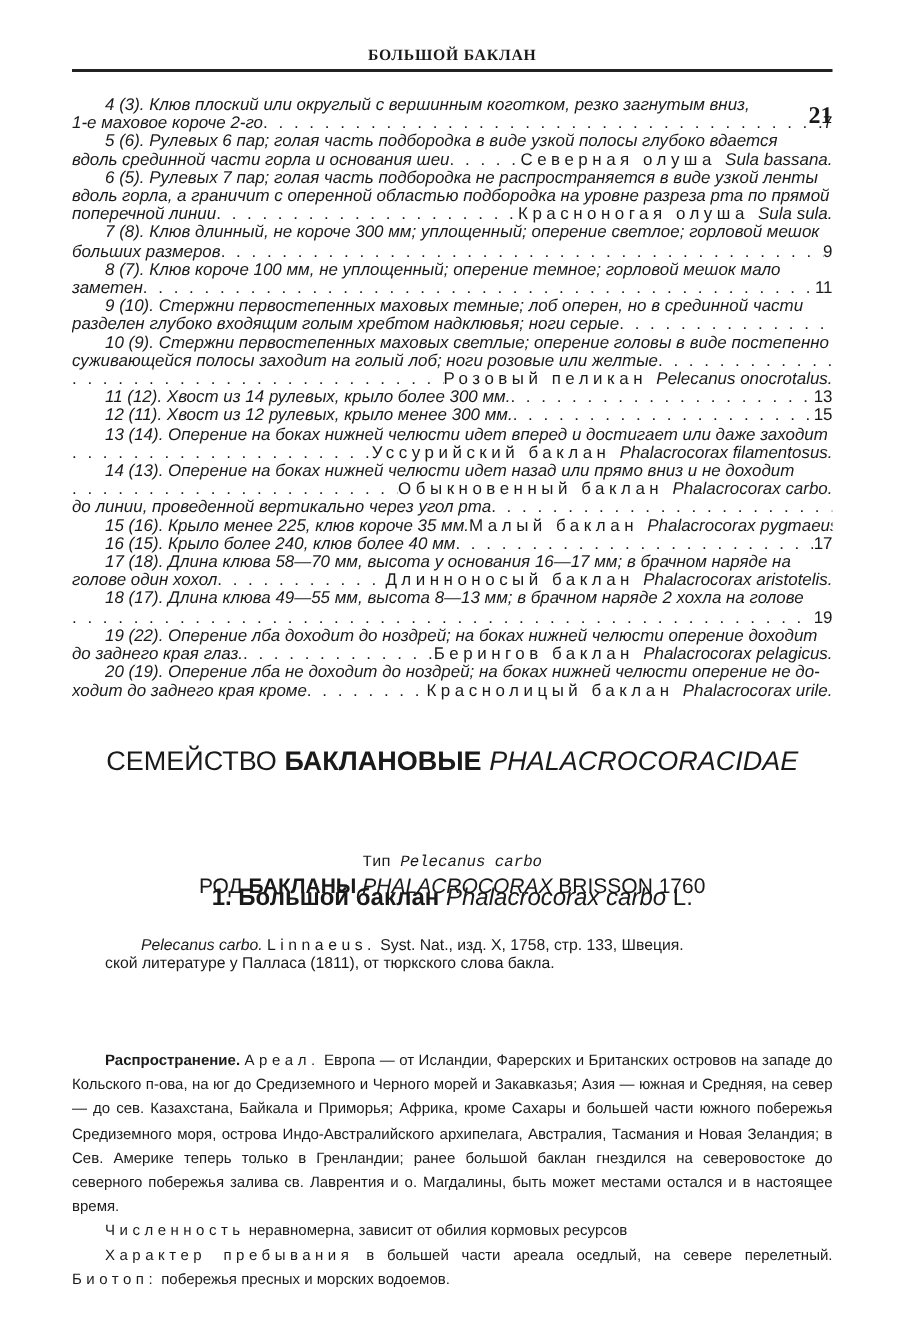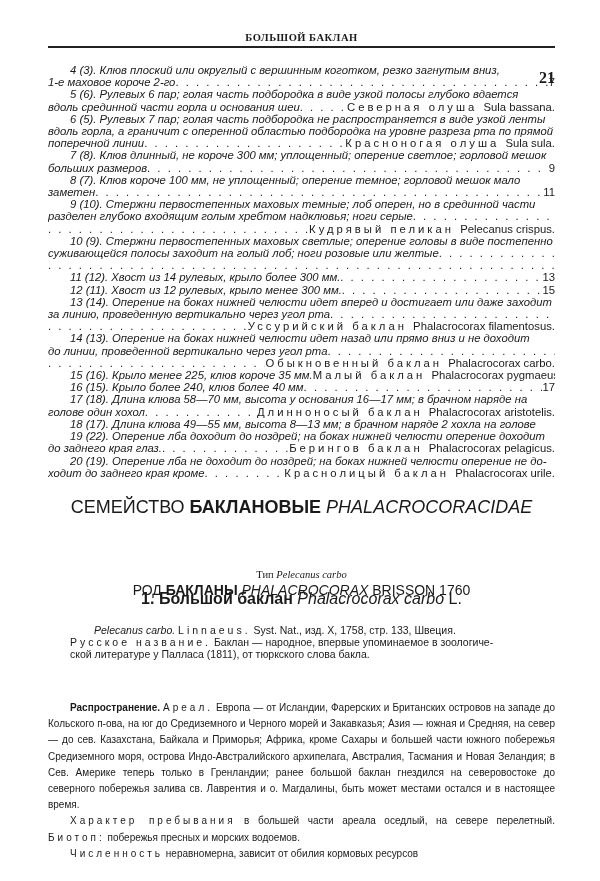"Sula bassana." .it { font-style: none -> italic }
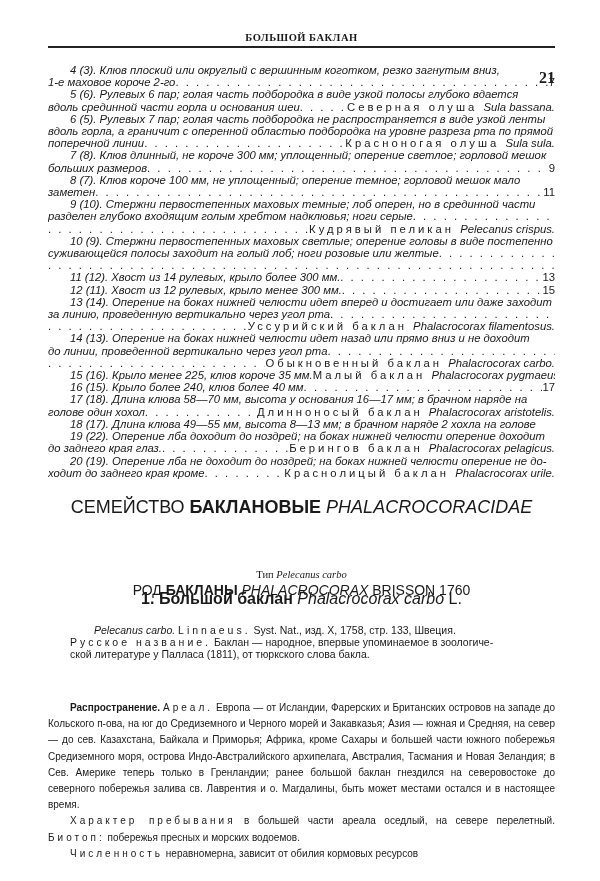"Кудрявый пеликан Pelecanus crispus." div.kline { html: <div> <span></span> <span></span> <span><span>Кудрявый пеликан </span><span>Pelecanus crispus.</span></span> </div> -> none }
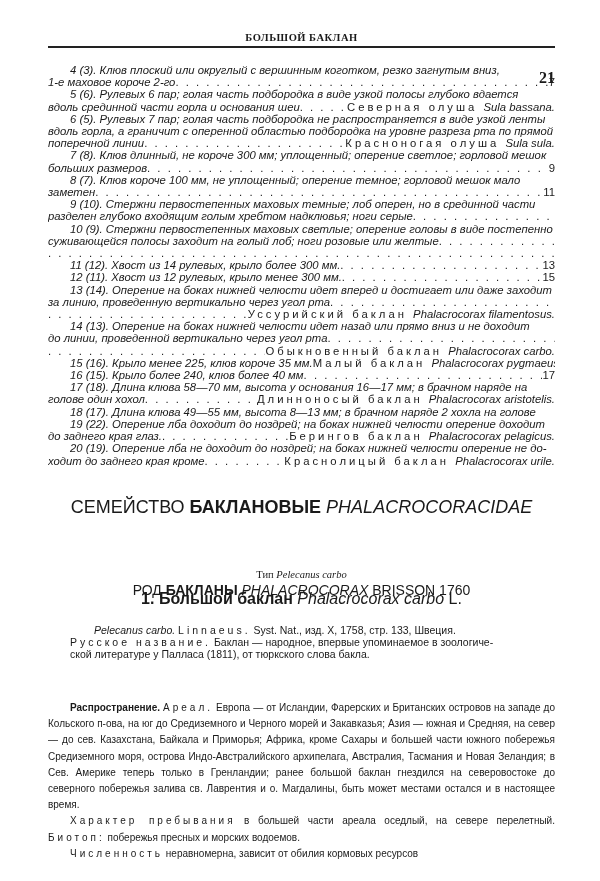"Розовый пеликан Pelecanus onocrotalus." span.r { html: none -> <span><span>Розовый пеликан </span><span>Pelecanus onocrotalus.</span></span> }
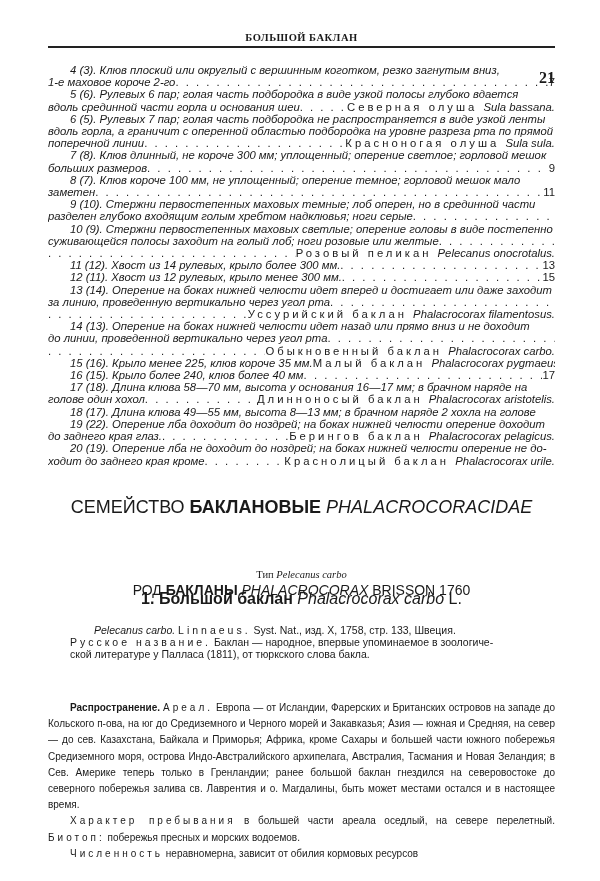"за линию, проведенную вертикально через" div.kline { html: <div> <span>за линию, проведенную вертикально через угол рта</span> <span></span> <span></span> </div> -> none }
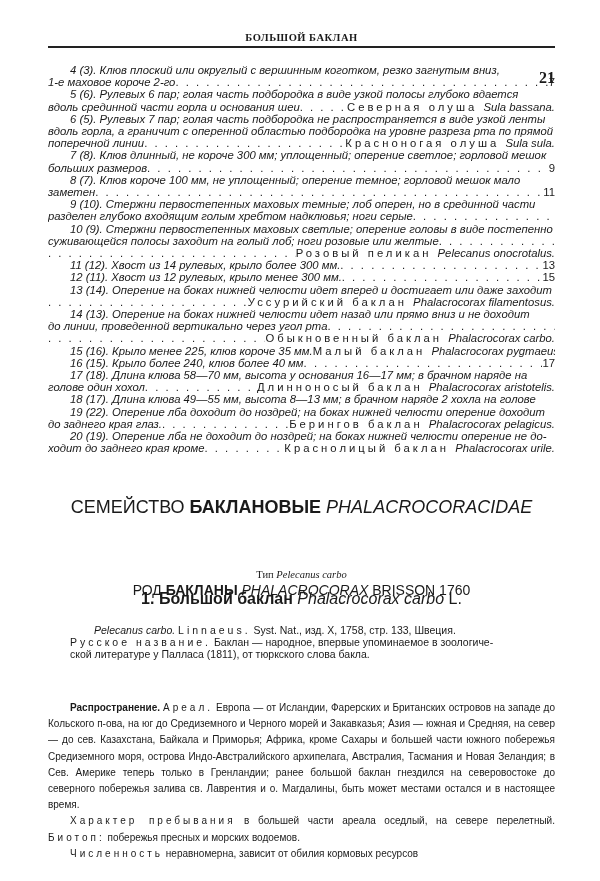"до линии, проведенной вертикально через" div.kline { order: before "Обыкновенный баклан Phalacrocorax carbo." -> after "Обыкновенный баклан Phalacrocorax carbo." }
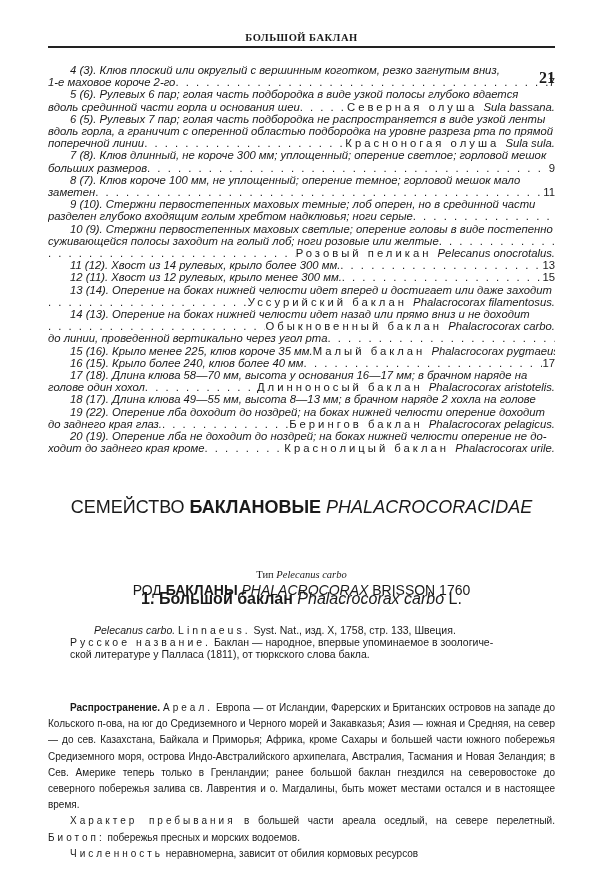"19" div.kline { html: none -> <div> <span></span> <span></span> <span>19</span> </div> }
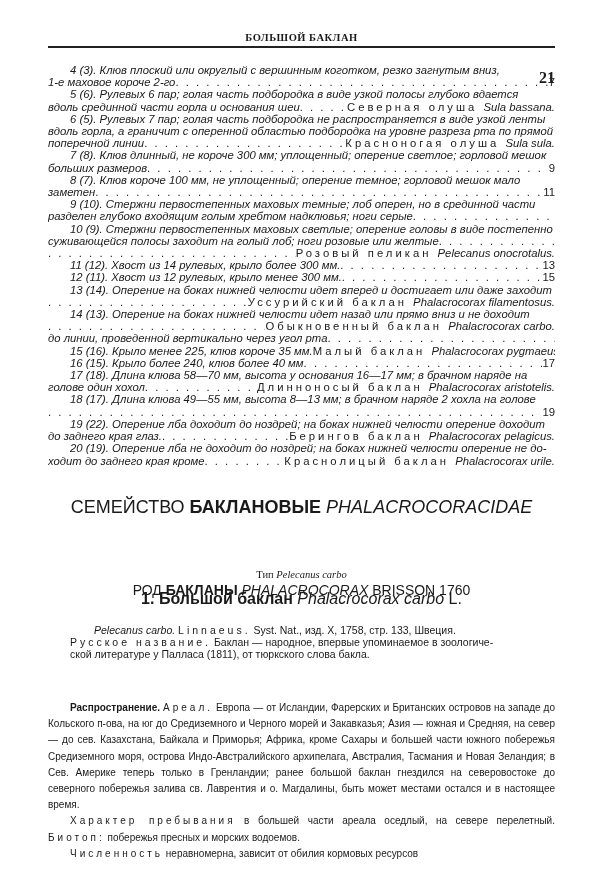"Тип Pelecanus carbo" .type { font-family: Liberation Serif, serif -> Liberation Mono, monospace }
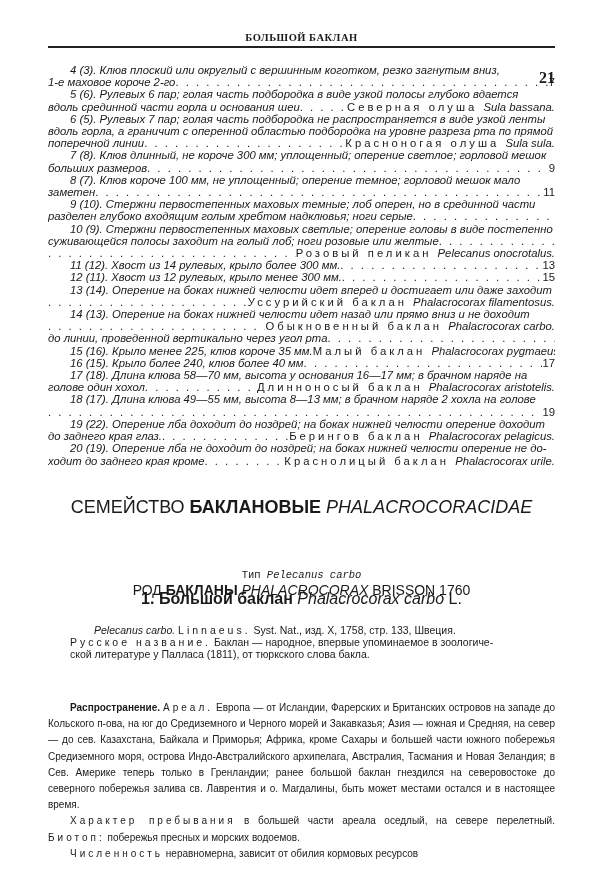"Русское название. Баклан — народное," div.l2 { html: <div> <span>Русское название.</span> <span>Баклан — народное, впервые упоминаемое в зоологиче-</span> </div> -> none }
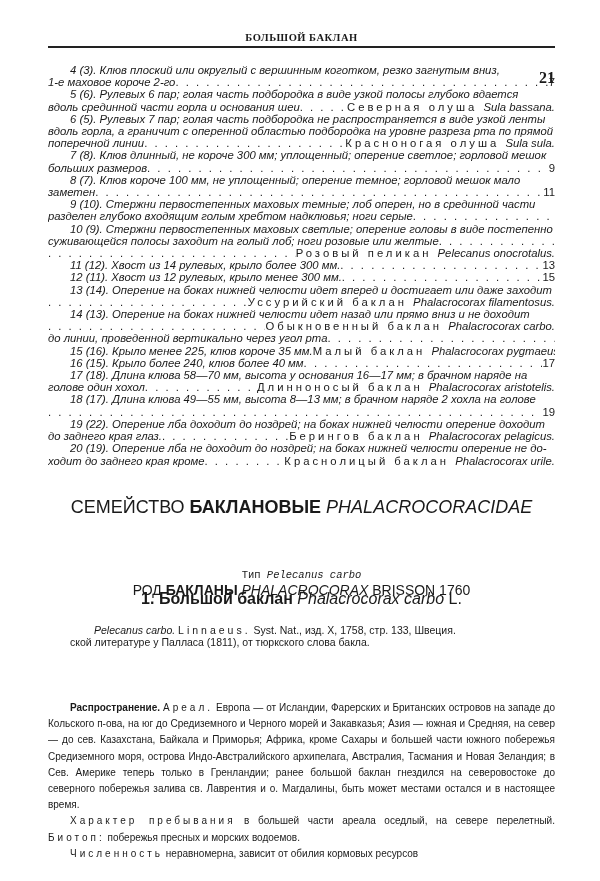"Характер пребывания в большей части" p { order: before "Численность неравномерна, зависит от" -> after "Численность неравномерна, зависит от" }
